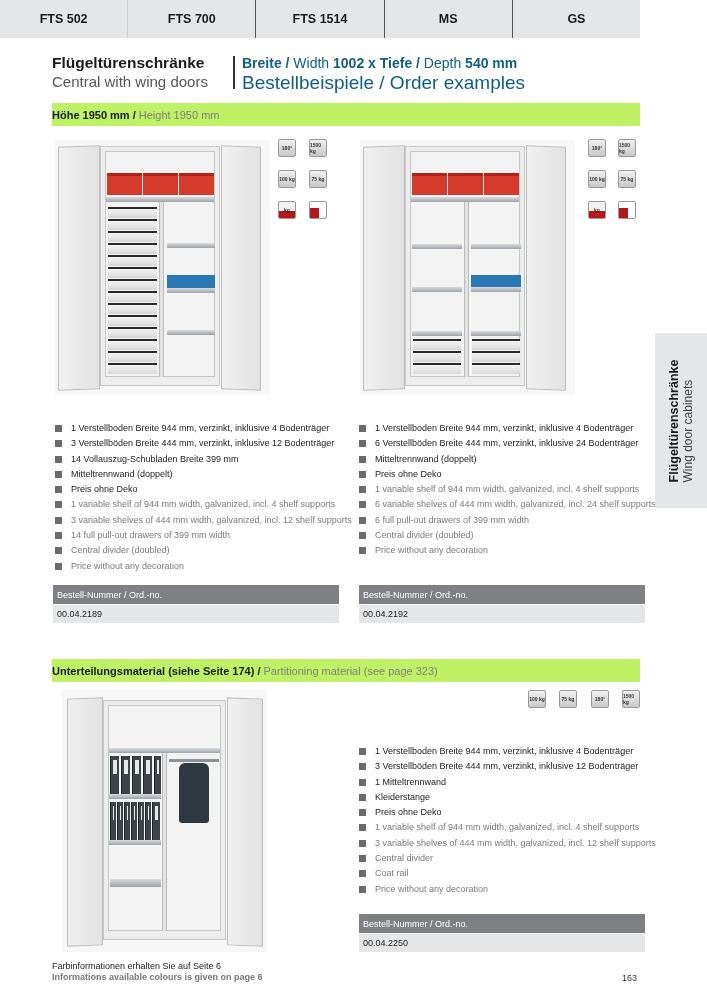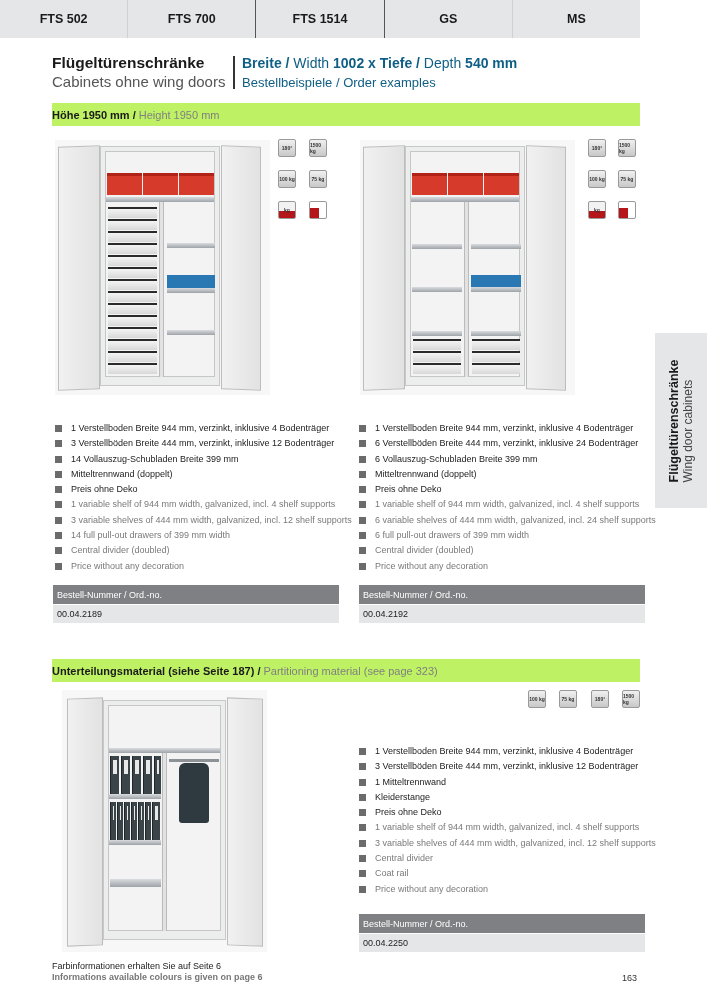"GS" div.tab { order: before "MS" -> after "MS" }
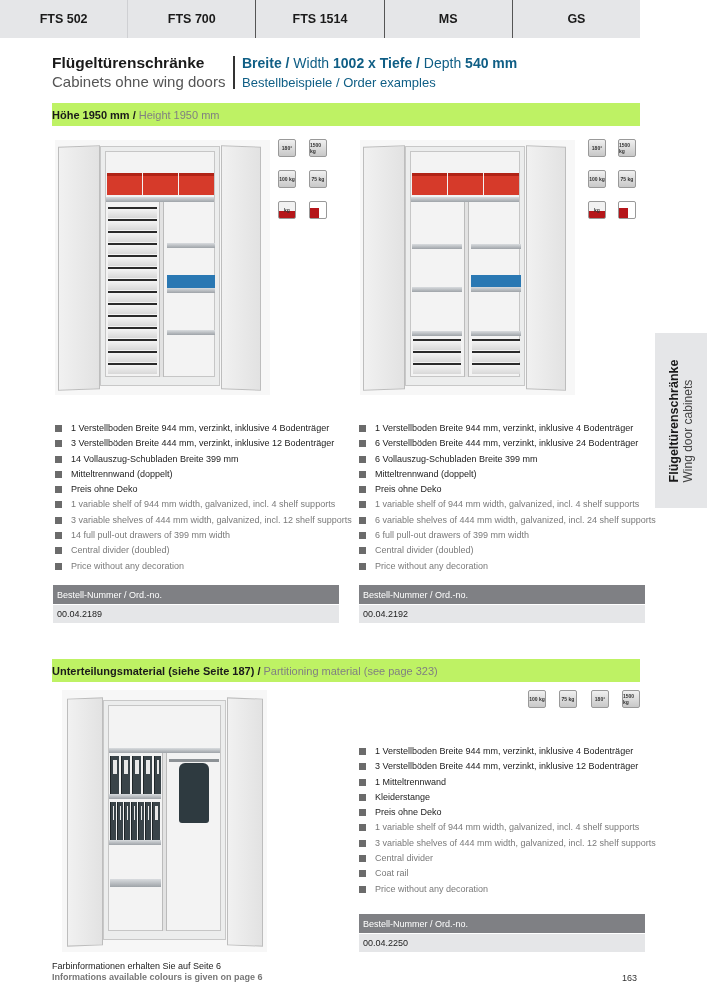"Cabinets ohne wing doors" div.en { text: Cabinets ohne -> Central with }
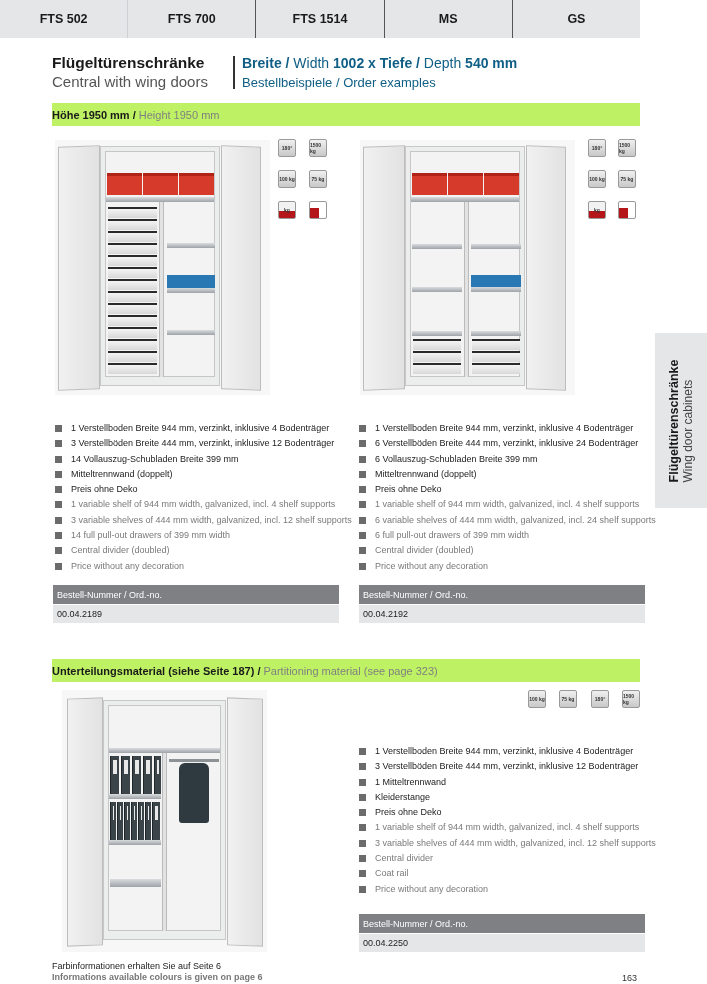"Bestellbeispiele / Order examples" .head-right .l2 { font-size: 13px -> 19px }
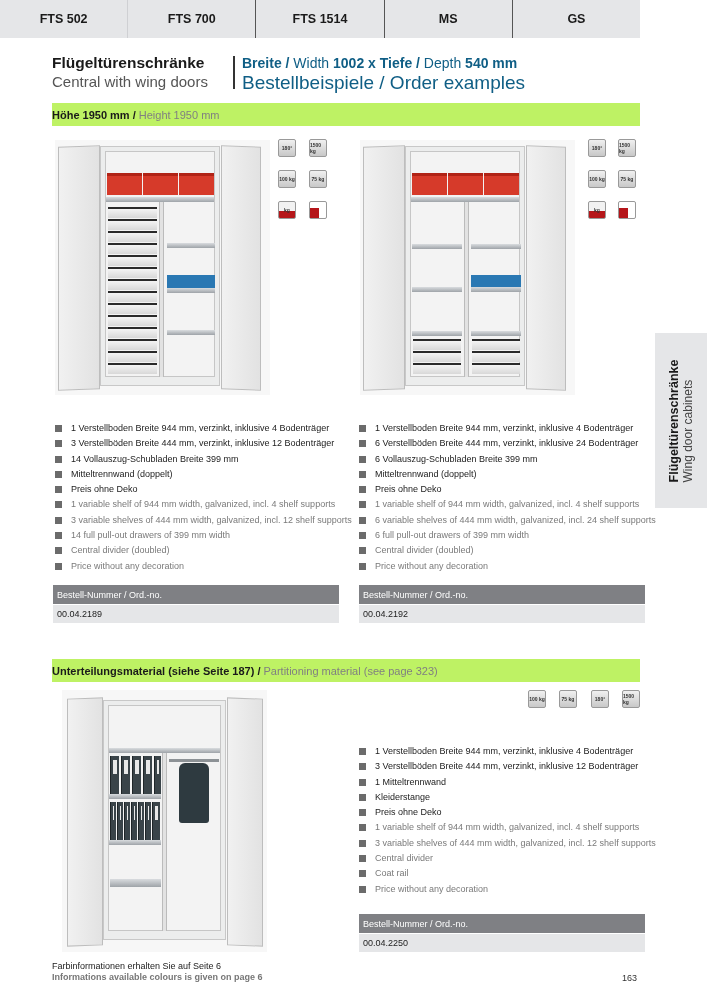"6 Vollauszug-Schubladen Breite 399 mm" li.de { html: <li>6 Vollauszug-Schubladen Breite 399 mm</li> -> none }
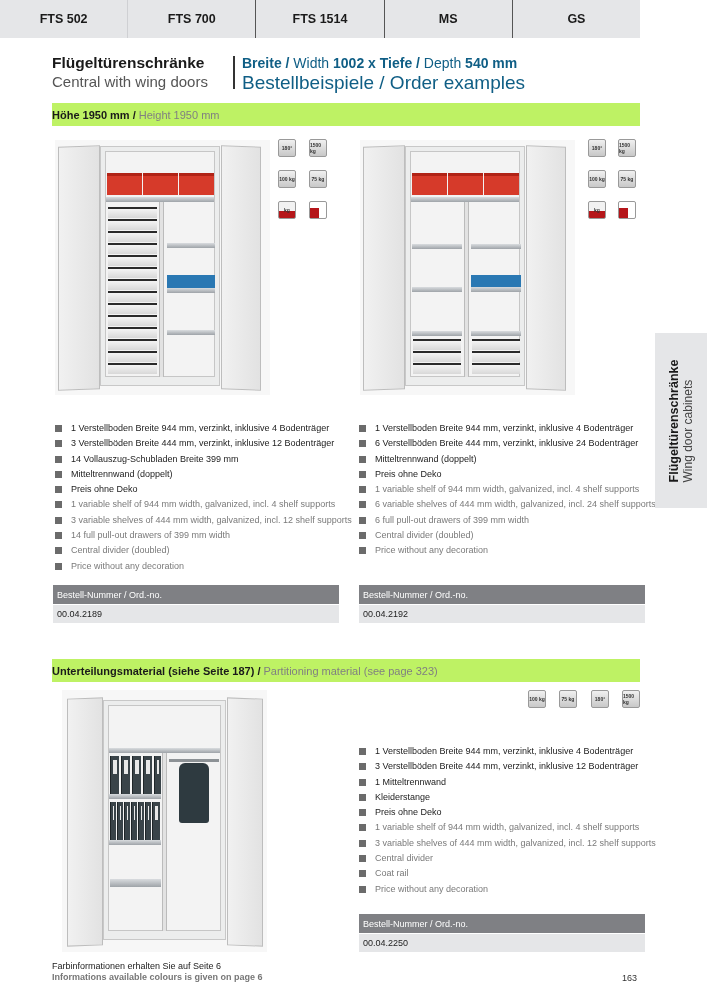"Unterteilungsmaterial (siehe Seite 187)" span.de { text: 187 -> 174 }
